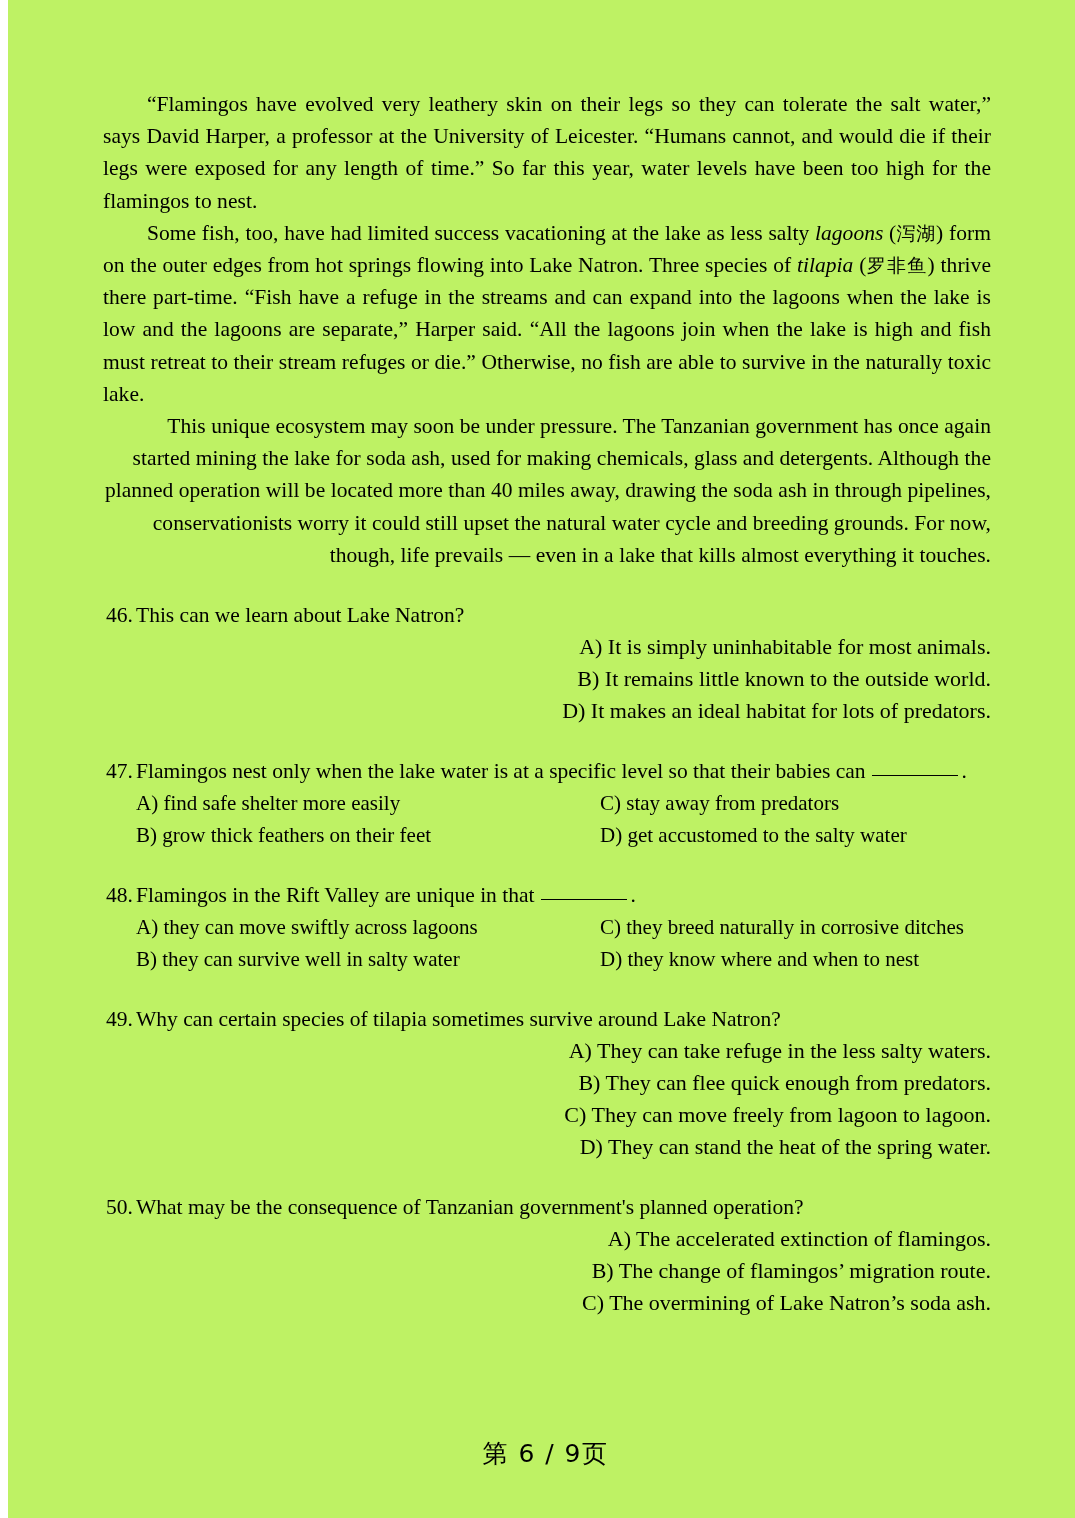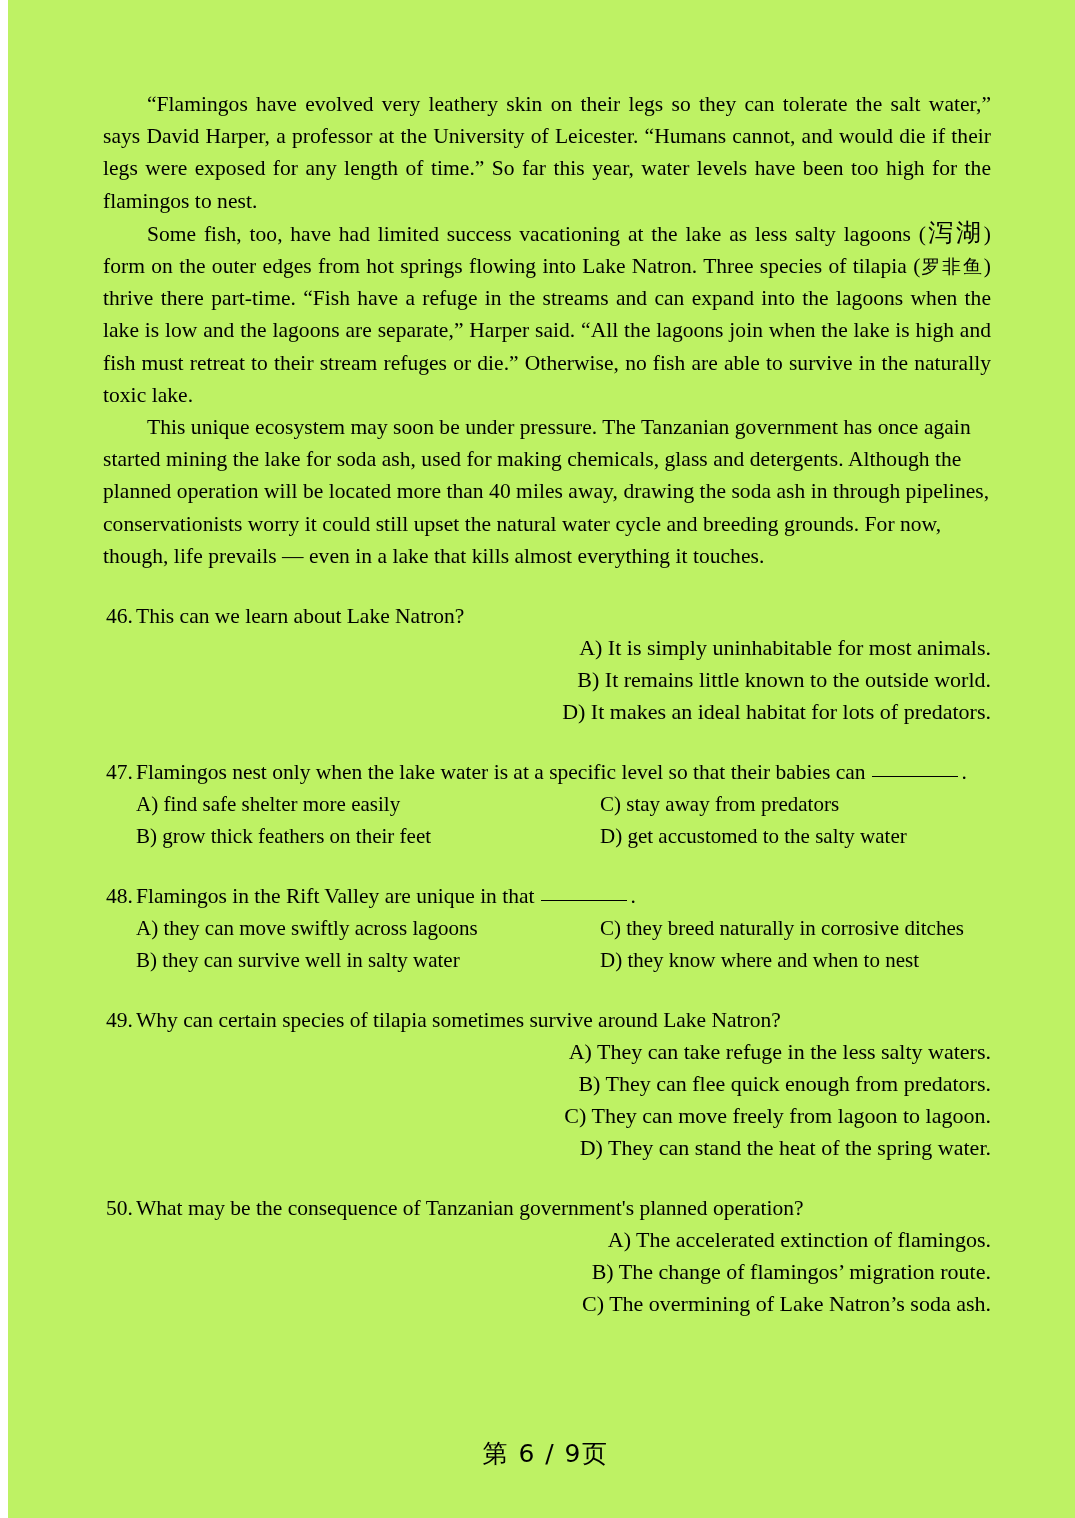"lagoons" .it { font-style: none -> italic }
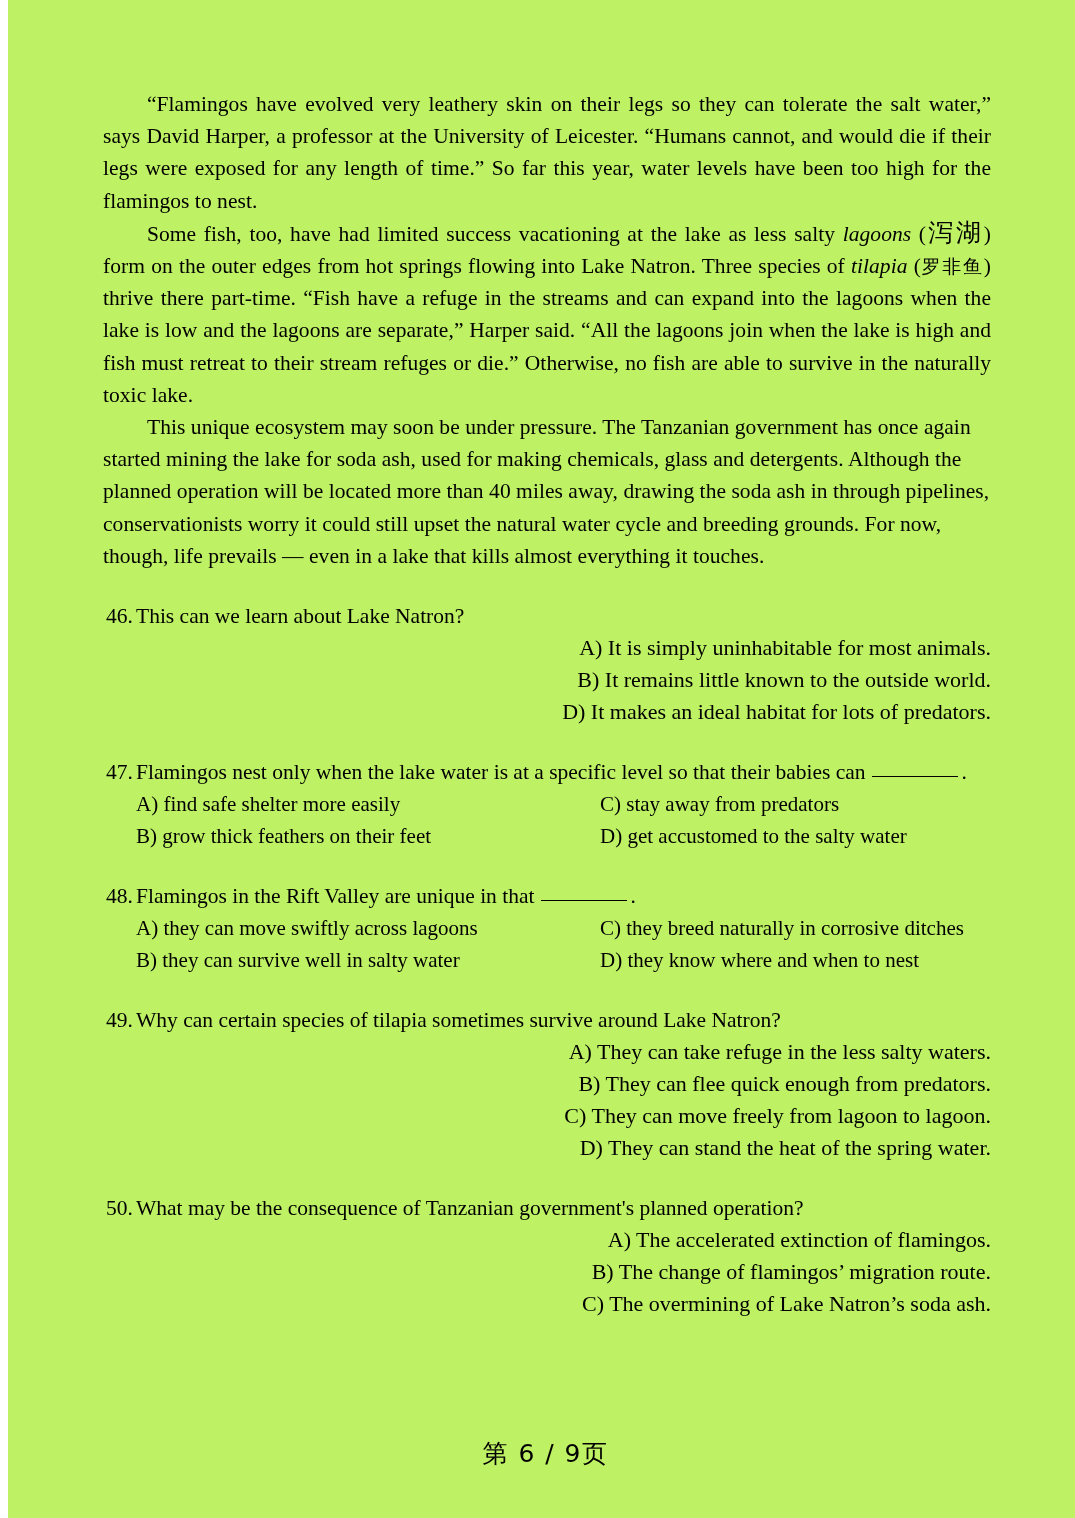"泻湖" .cn-tight { font-size: 25px -> 19px }
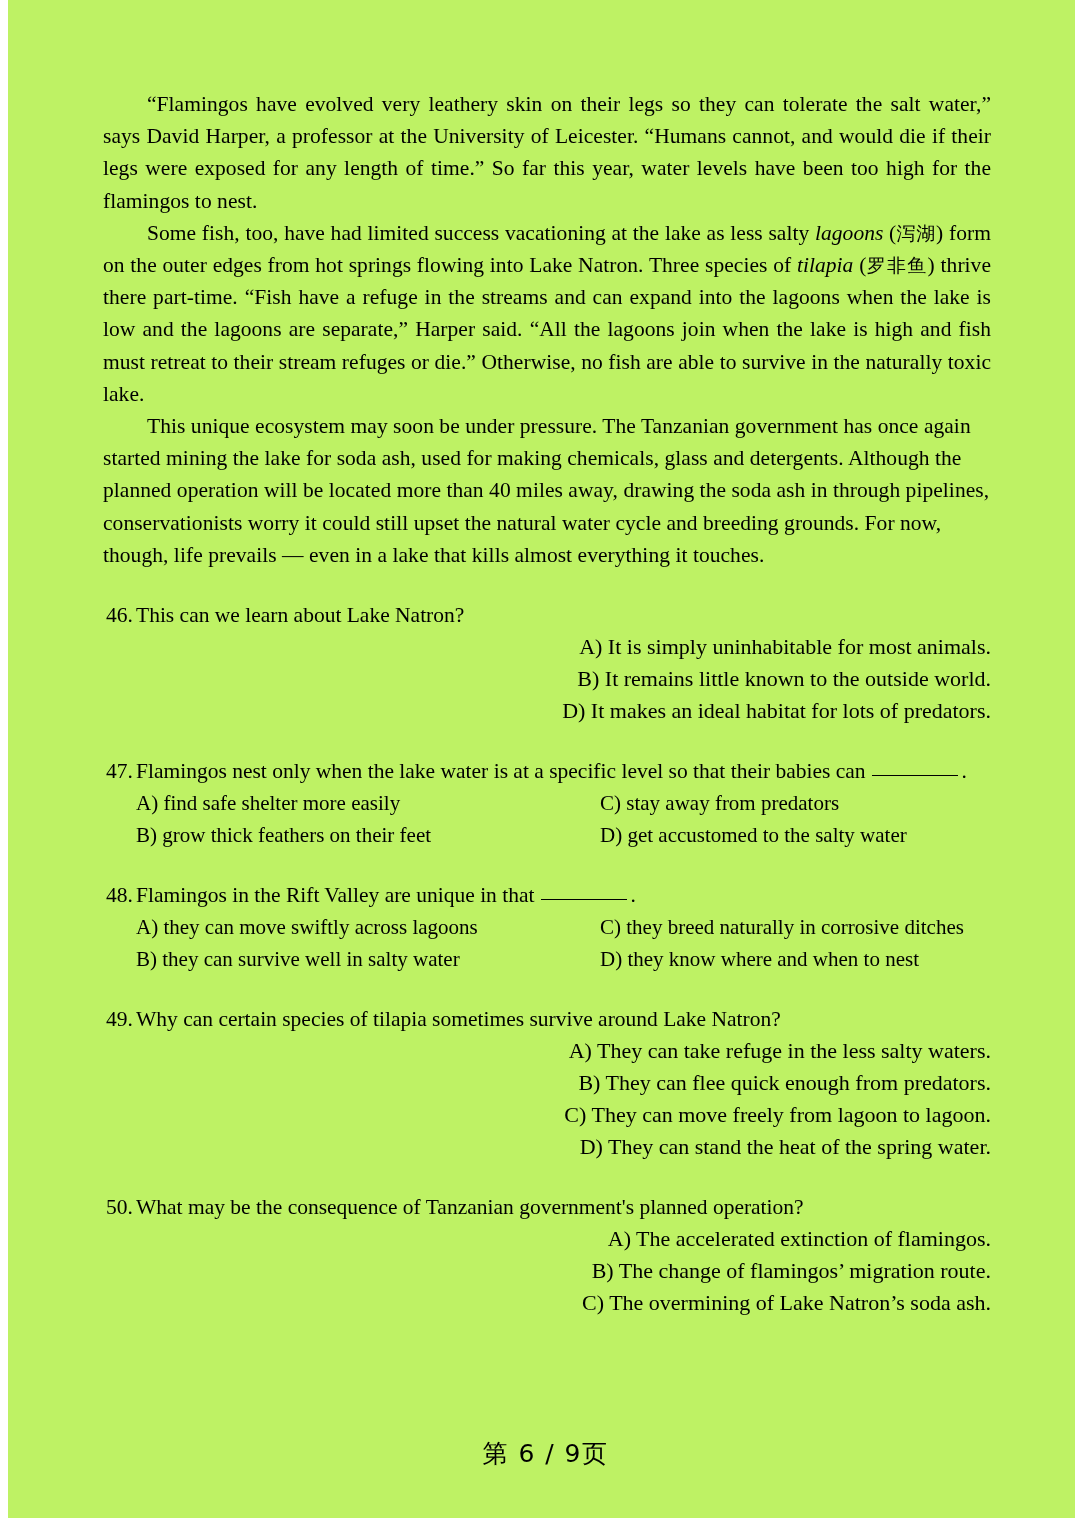"This unique ecosystem may soon" .passage p:last-child { text-align: left -> right }
